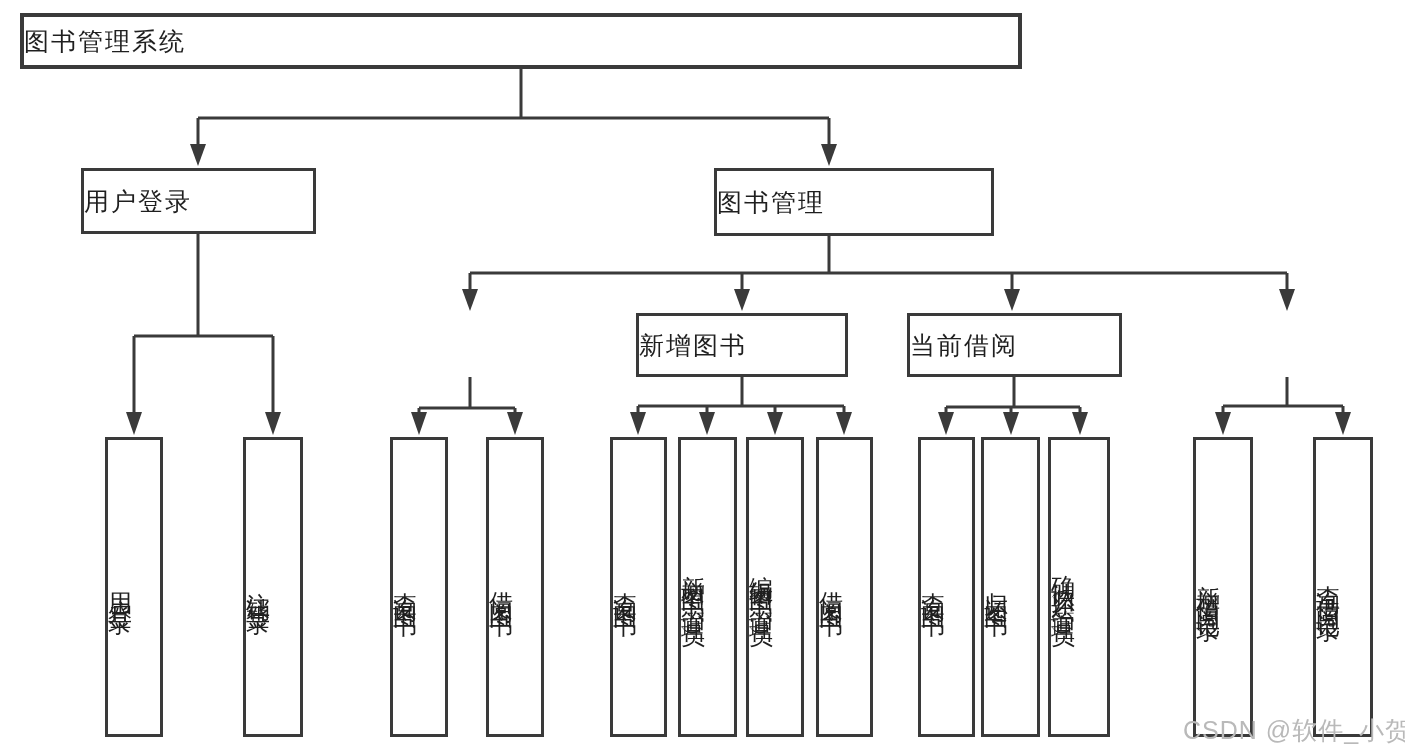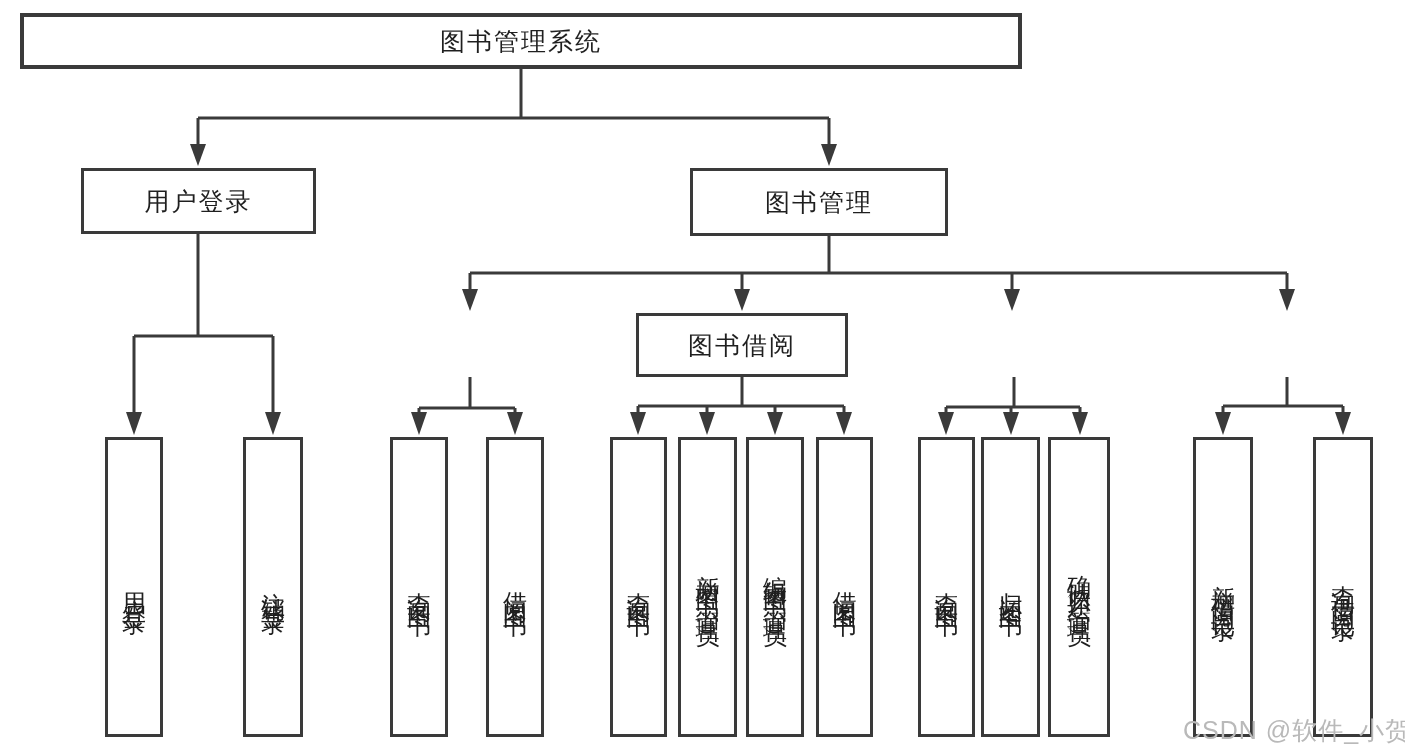"图书管理系统" .node { justify-content: center -> none }
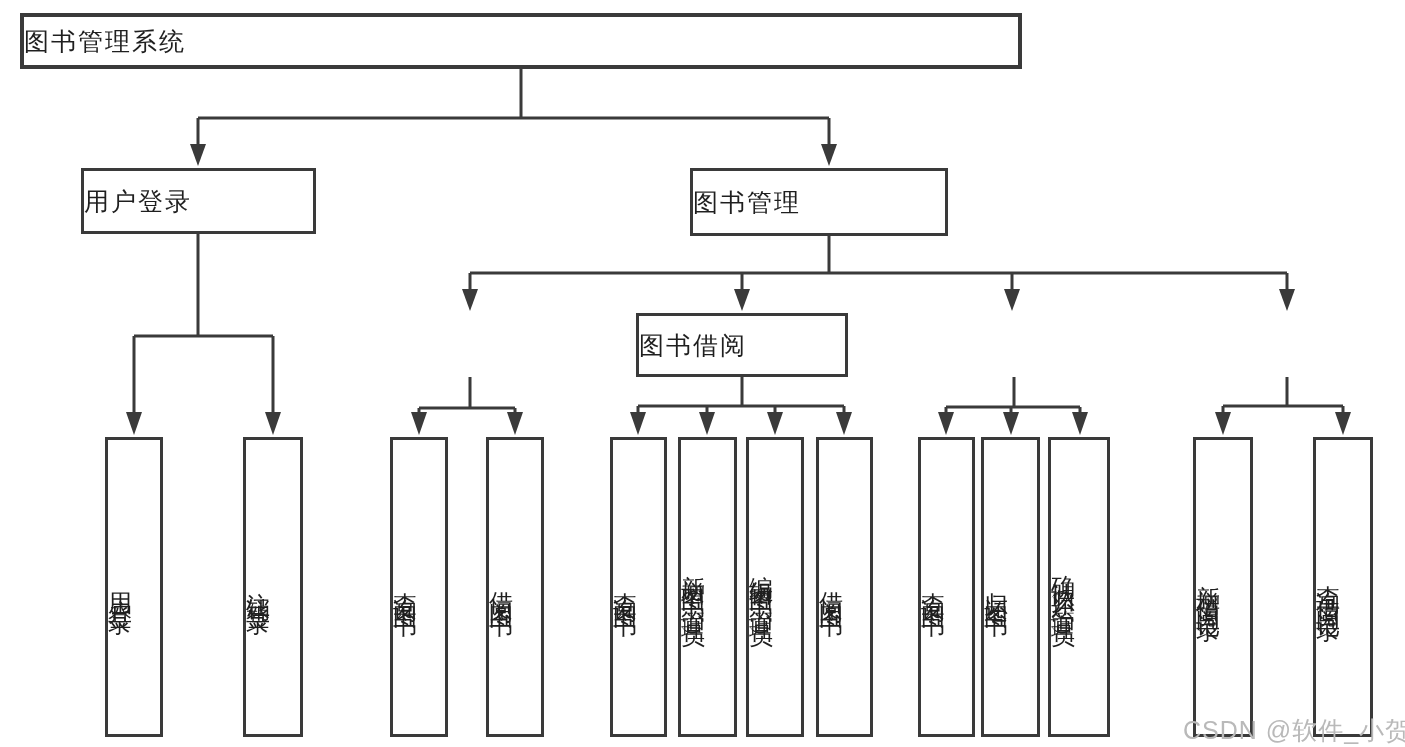"图书管理" div.node { left: 690px -> 714px; width: 258px -> 280px }
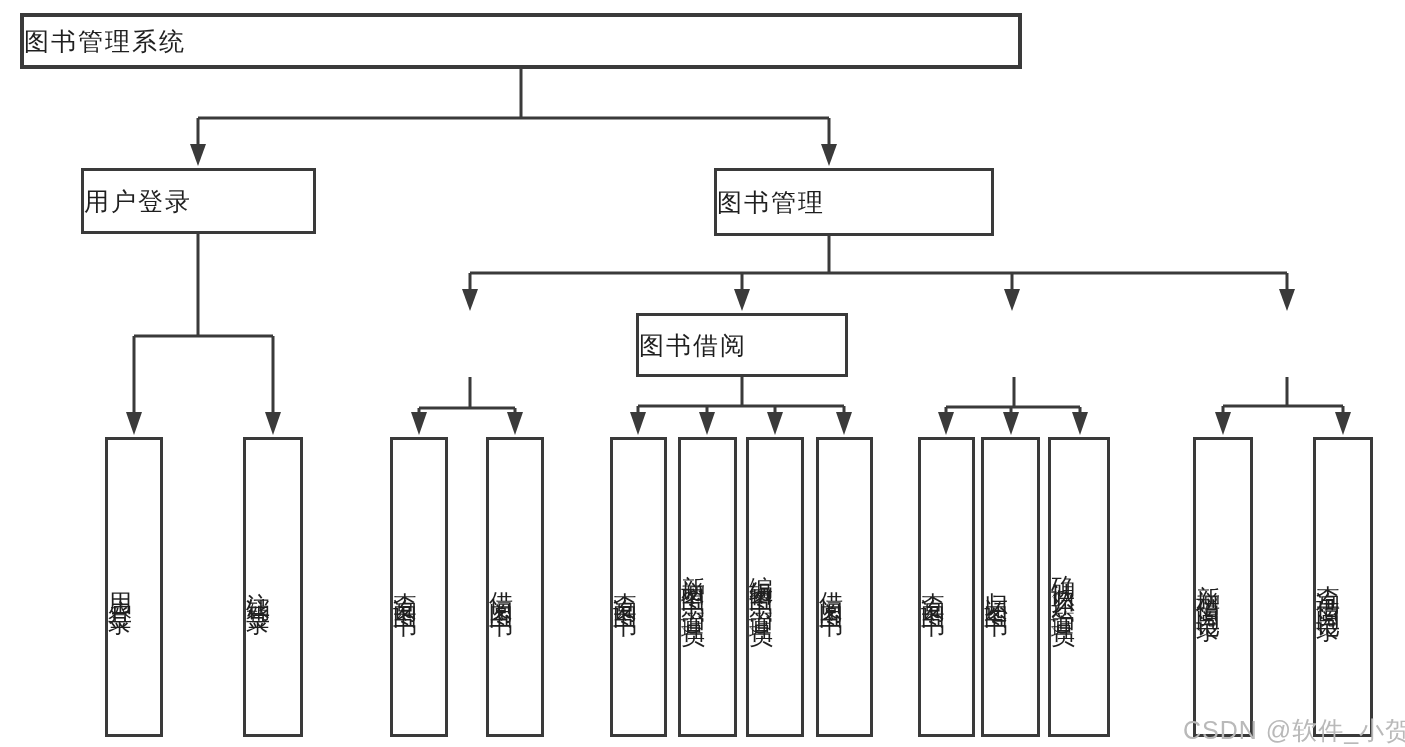"图书借阅" span.hlbl { text: 图书借阅 -> 新增图书 }
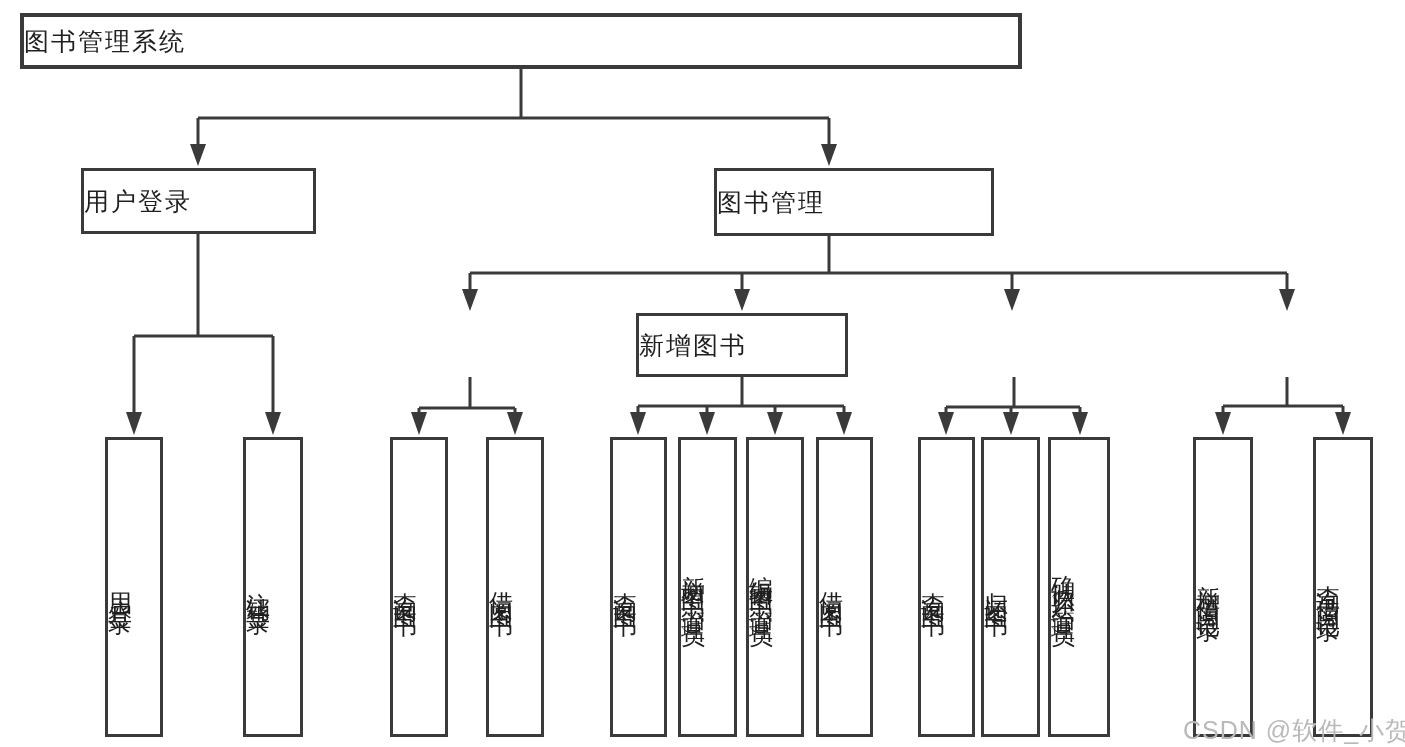"当前借阅" div.node { html: none -> <div> <span>当前借阅</span> </div> }
